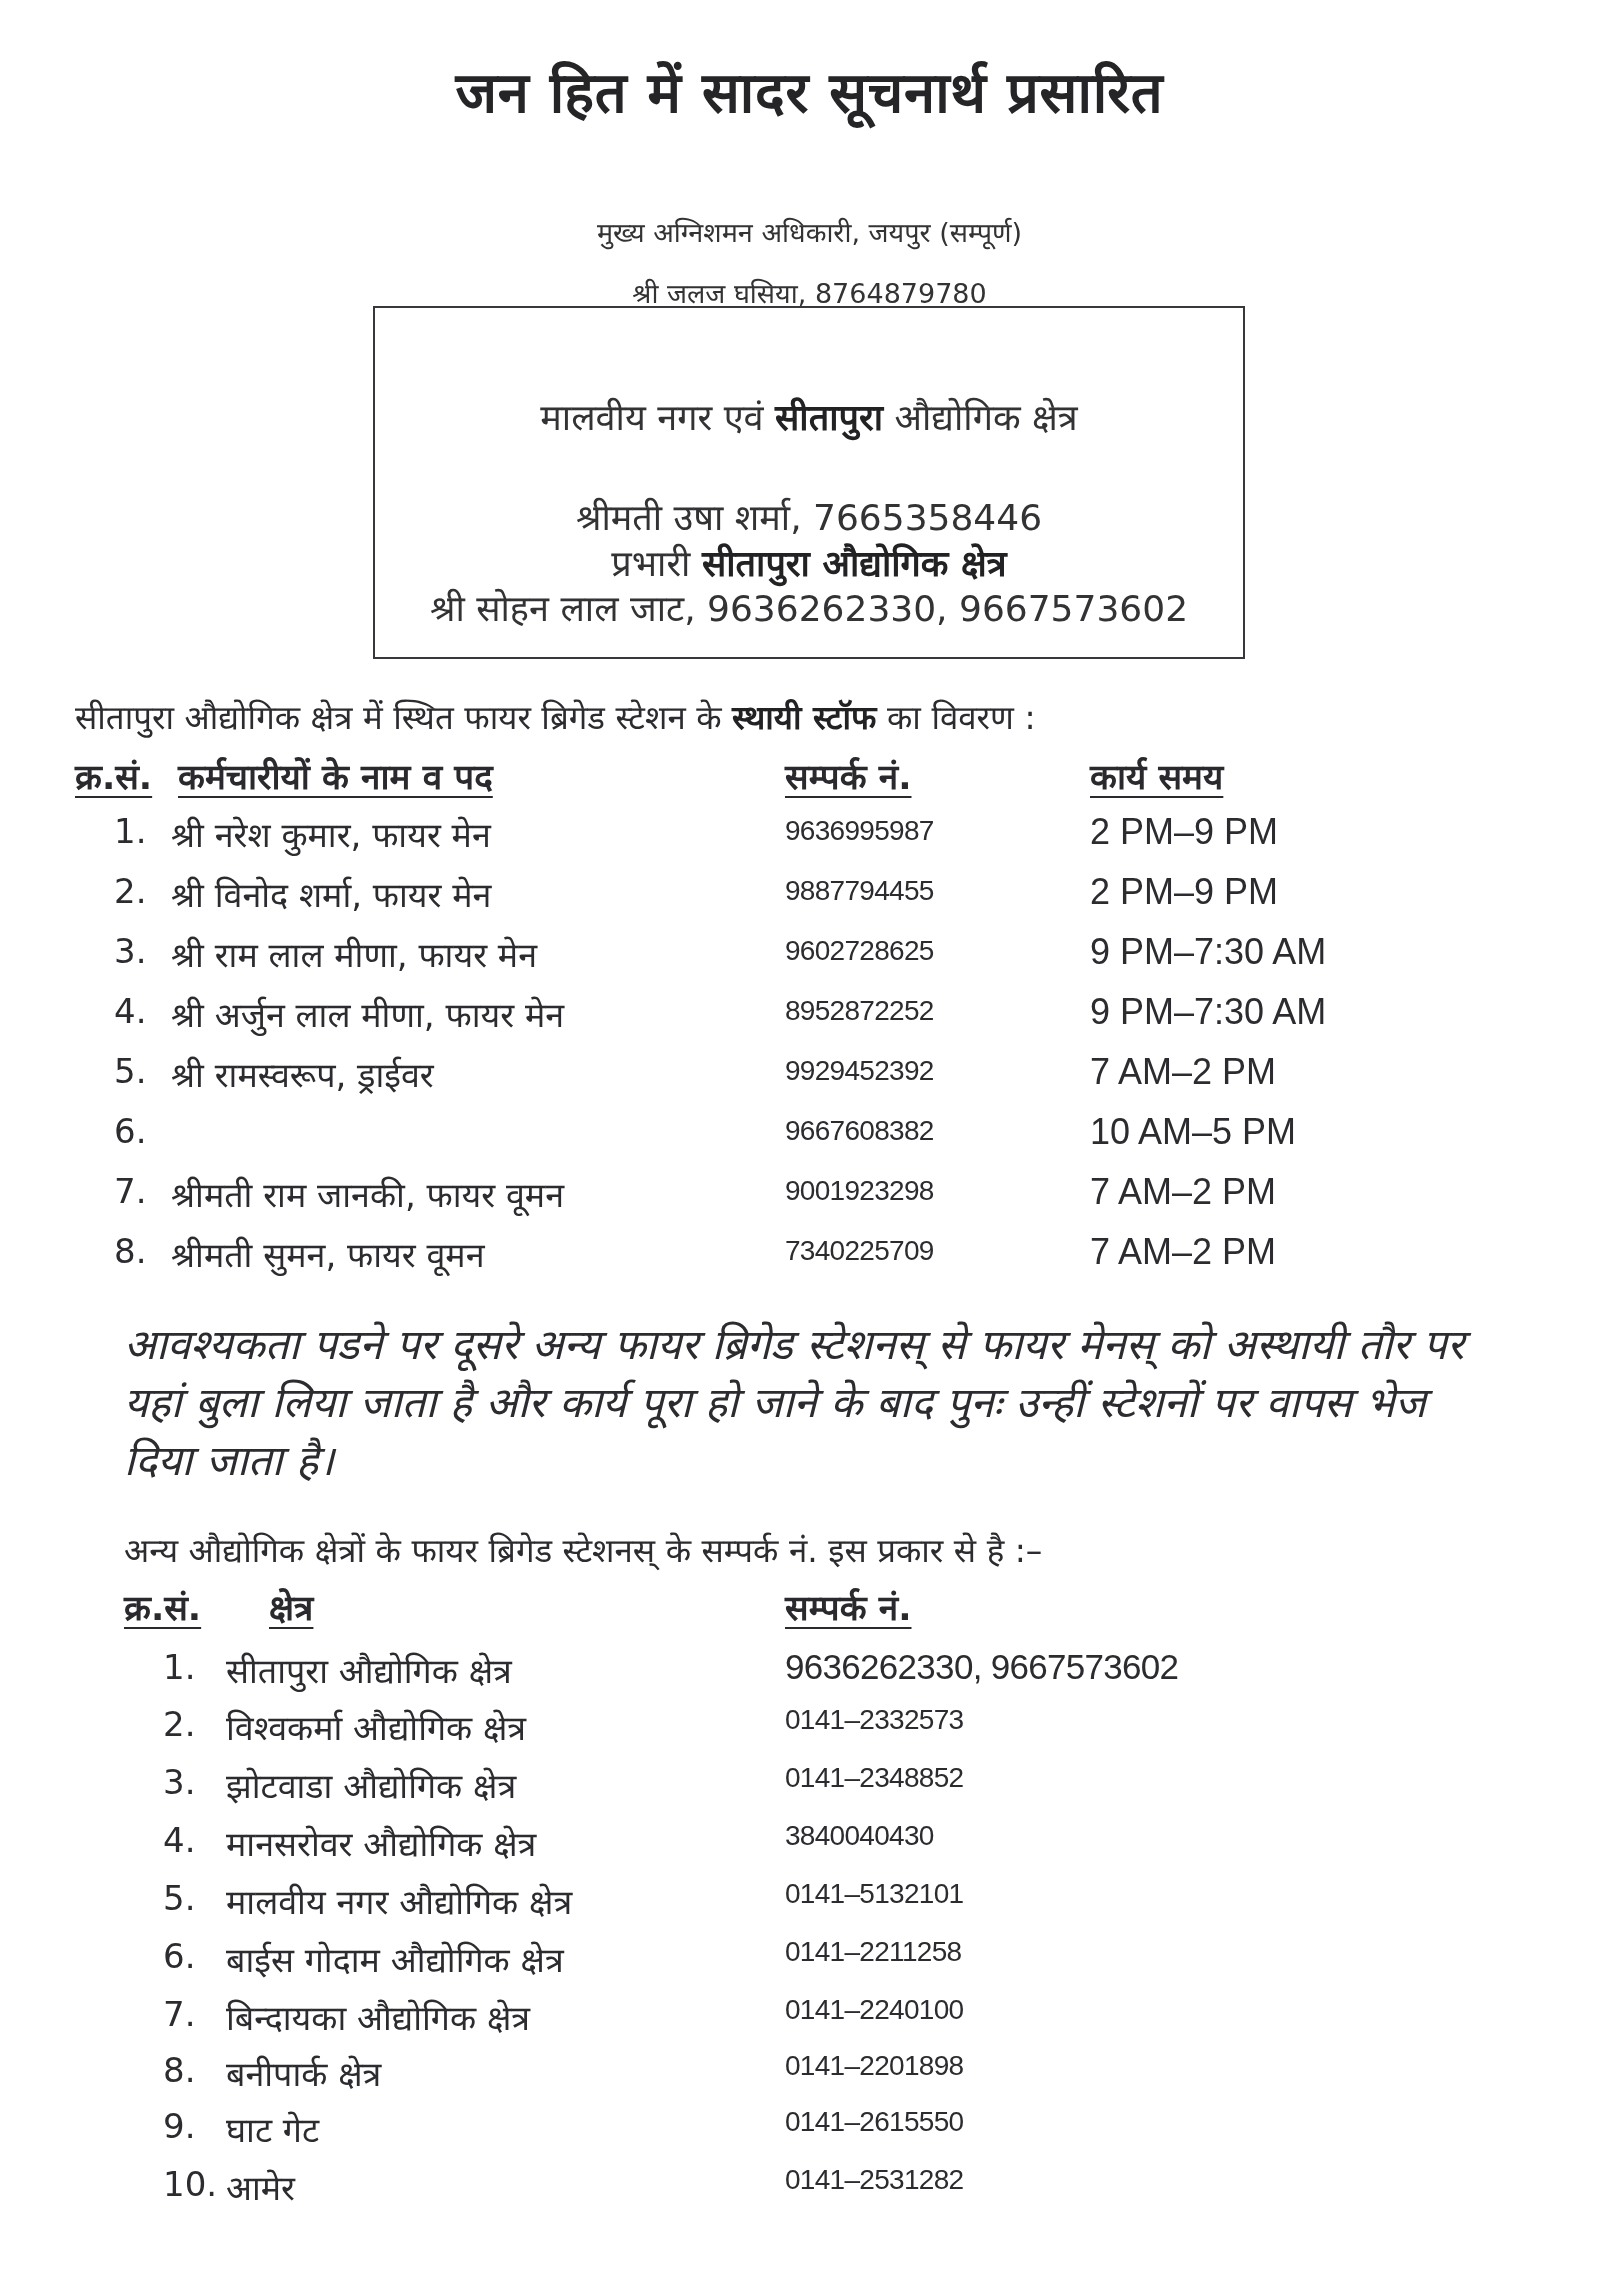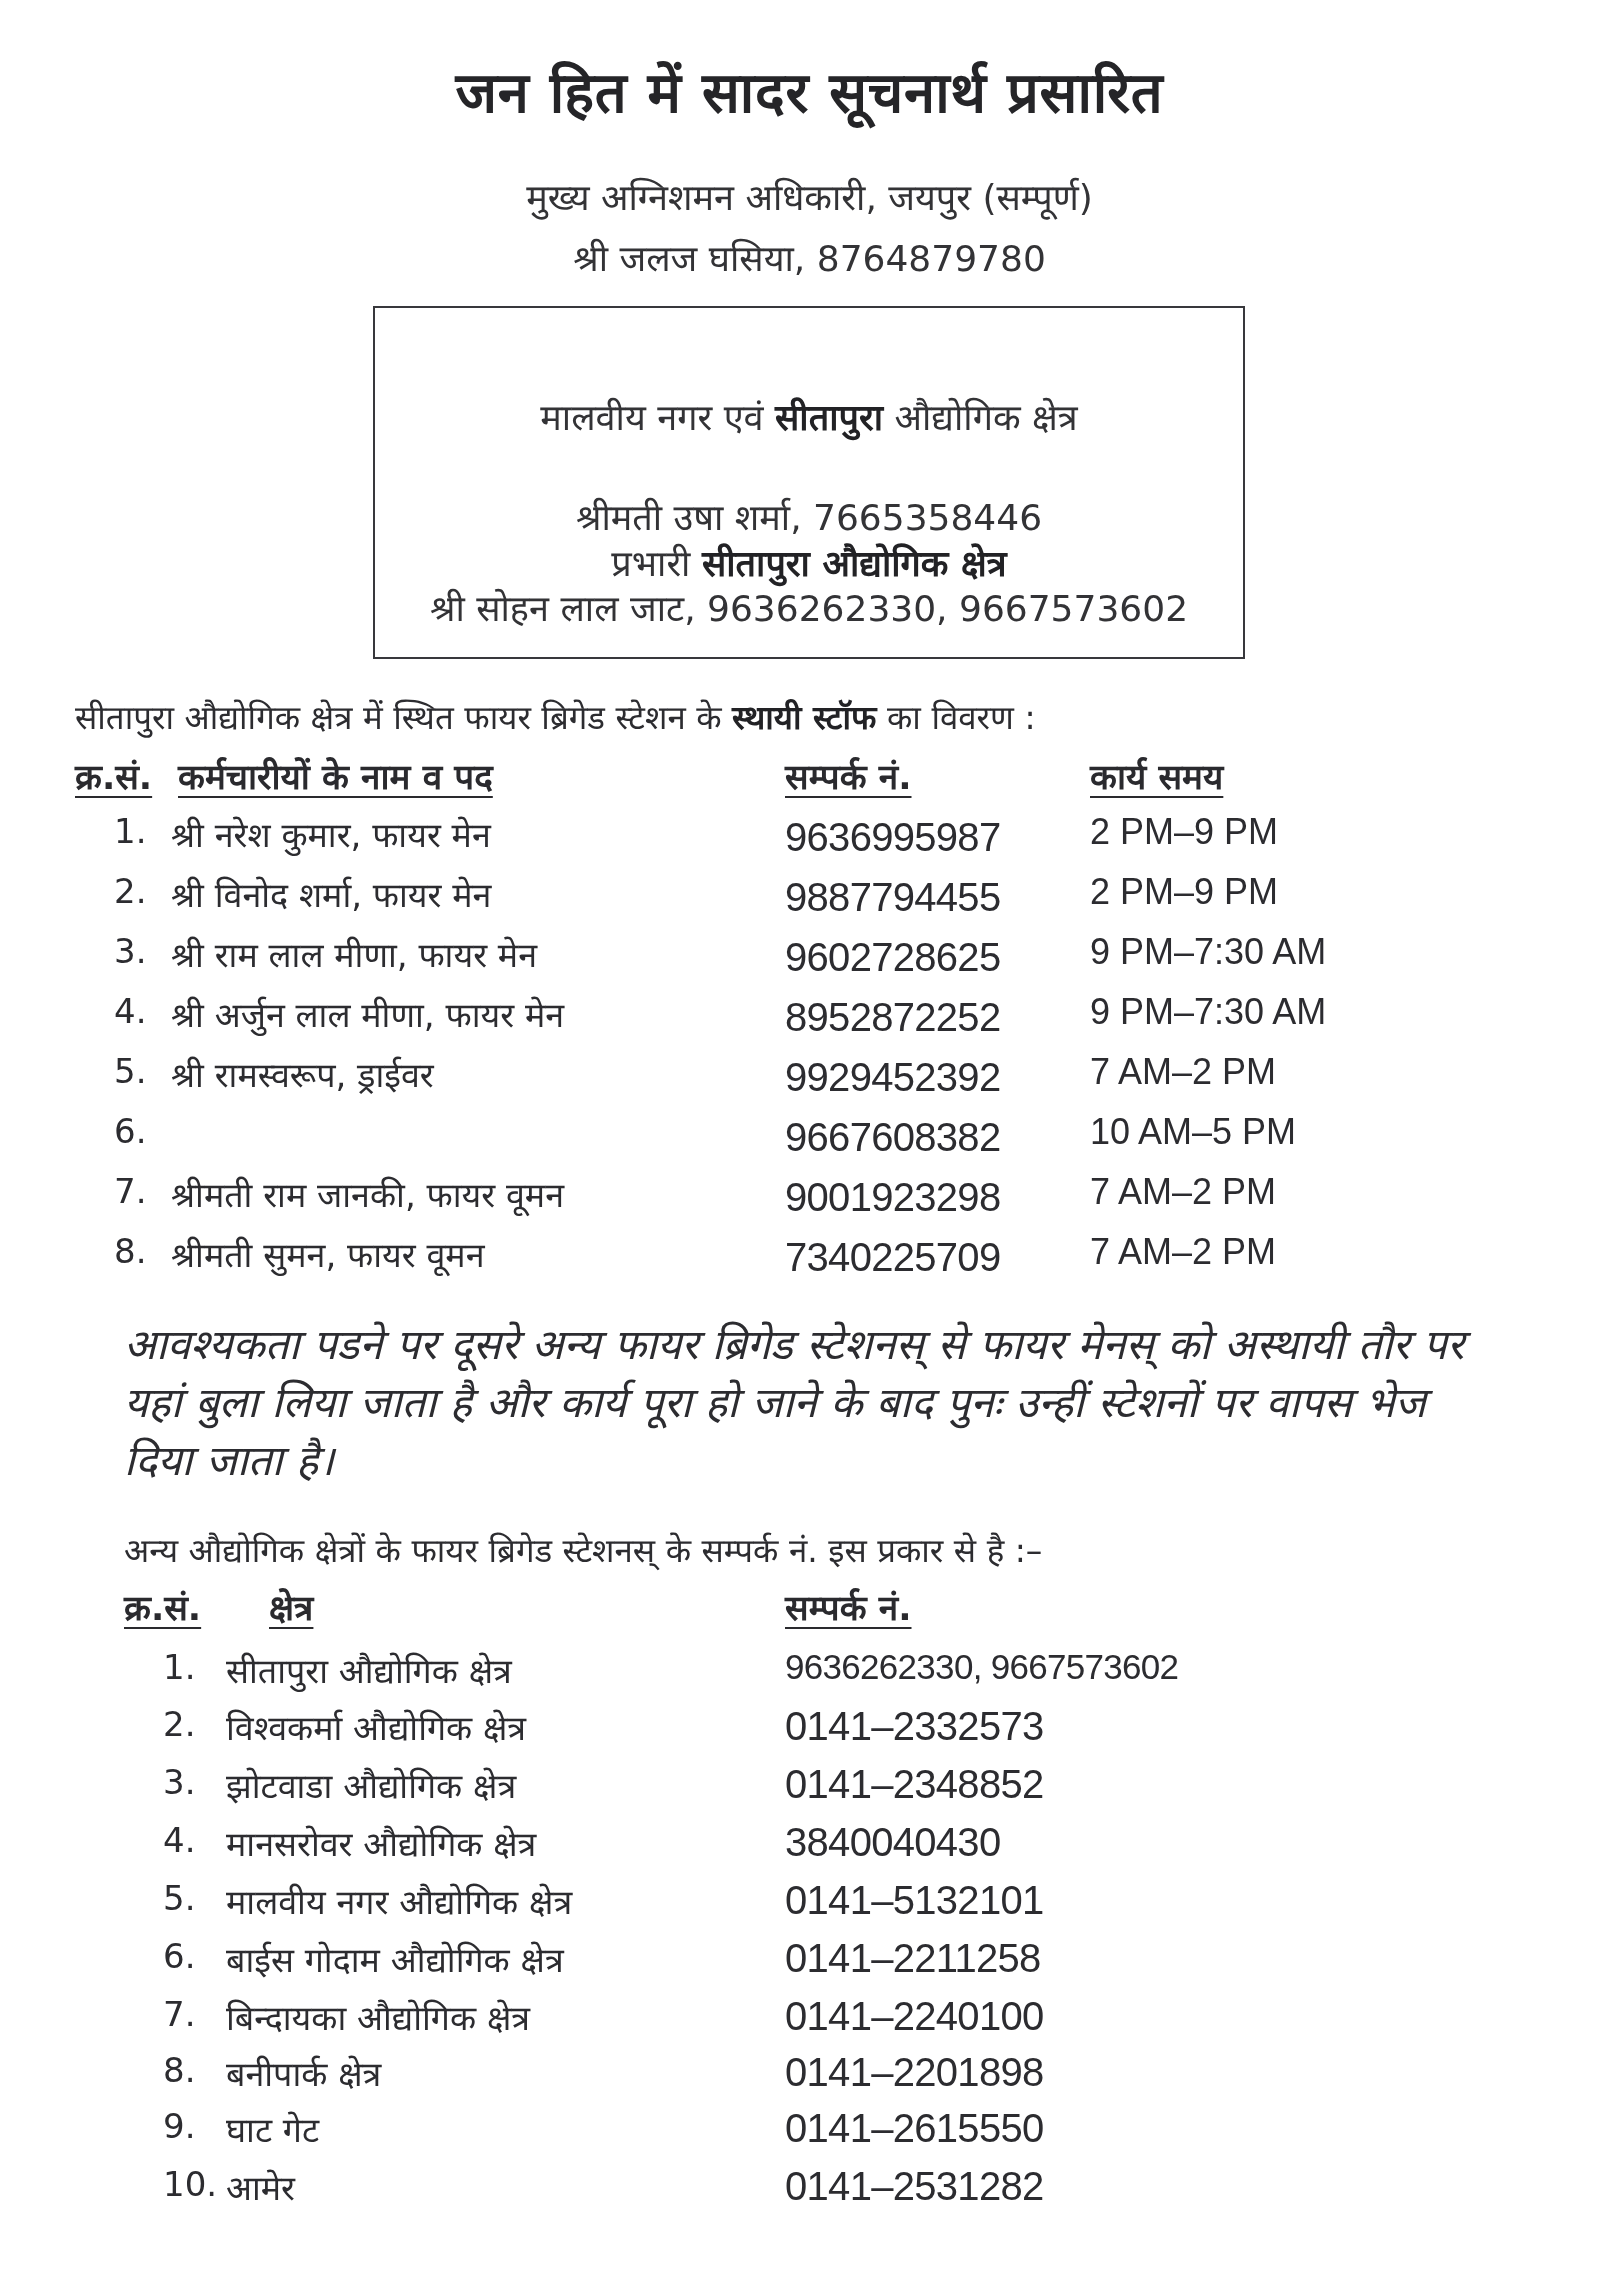"मुख्य अग्निशमन अधिकारी, जयपुर (सम्पूर्ण)" .center-line { font-size: 36px -> 27px; margin-top: none -> 41px }
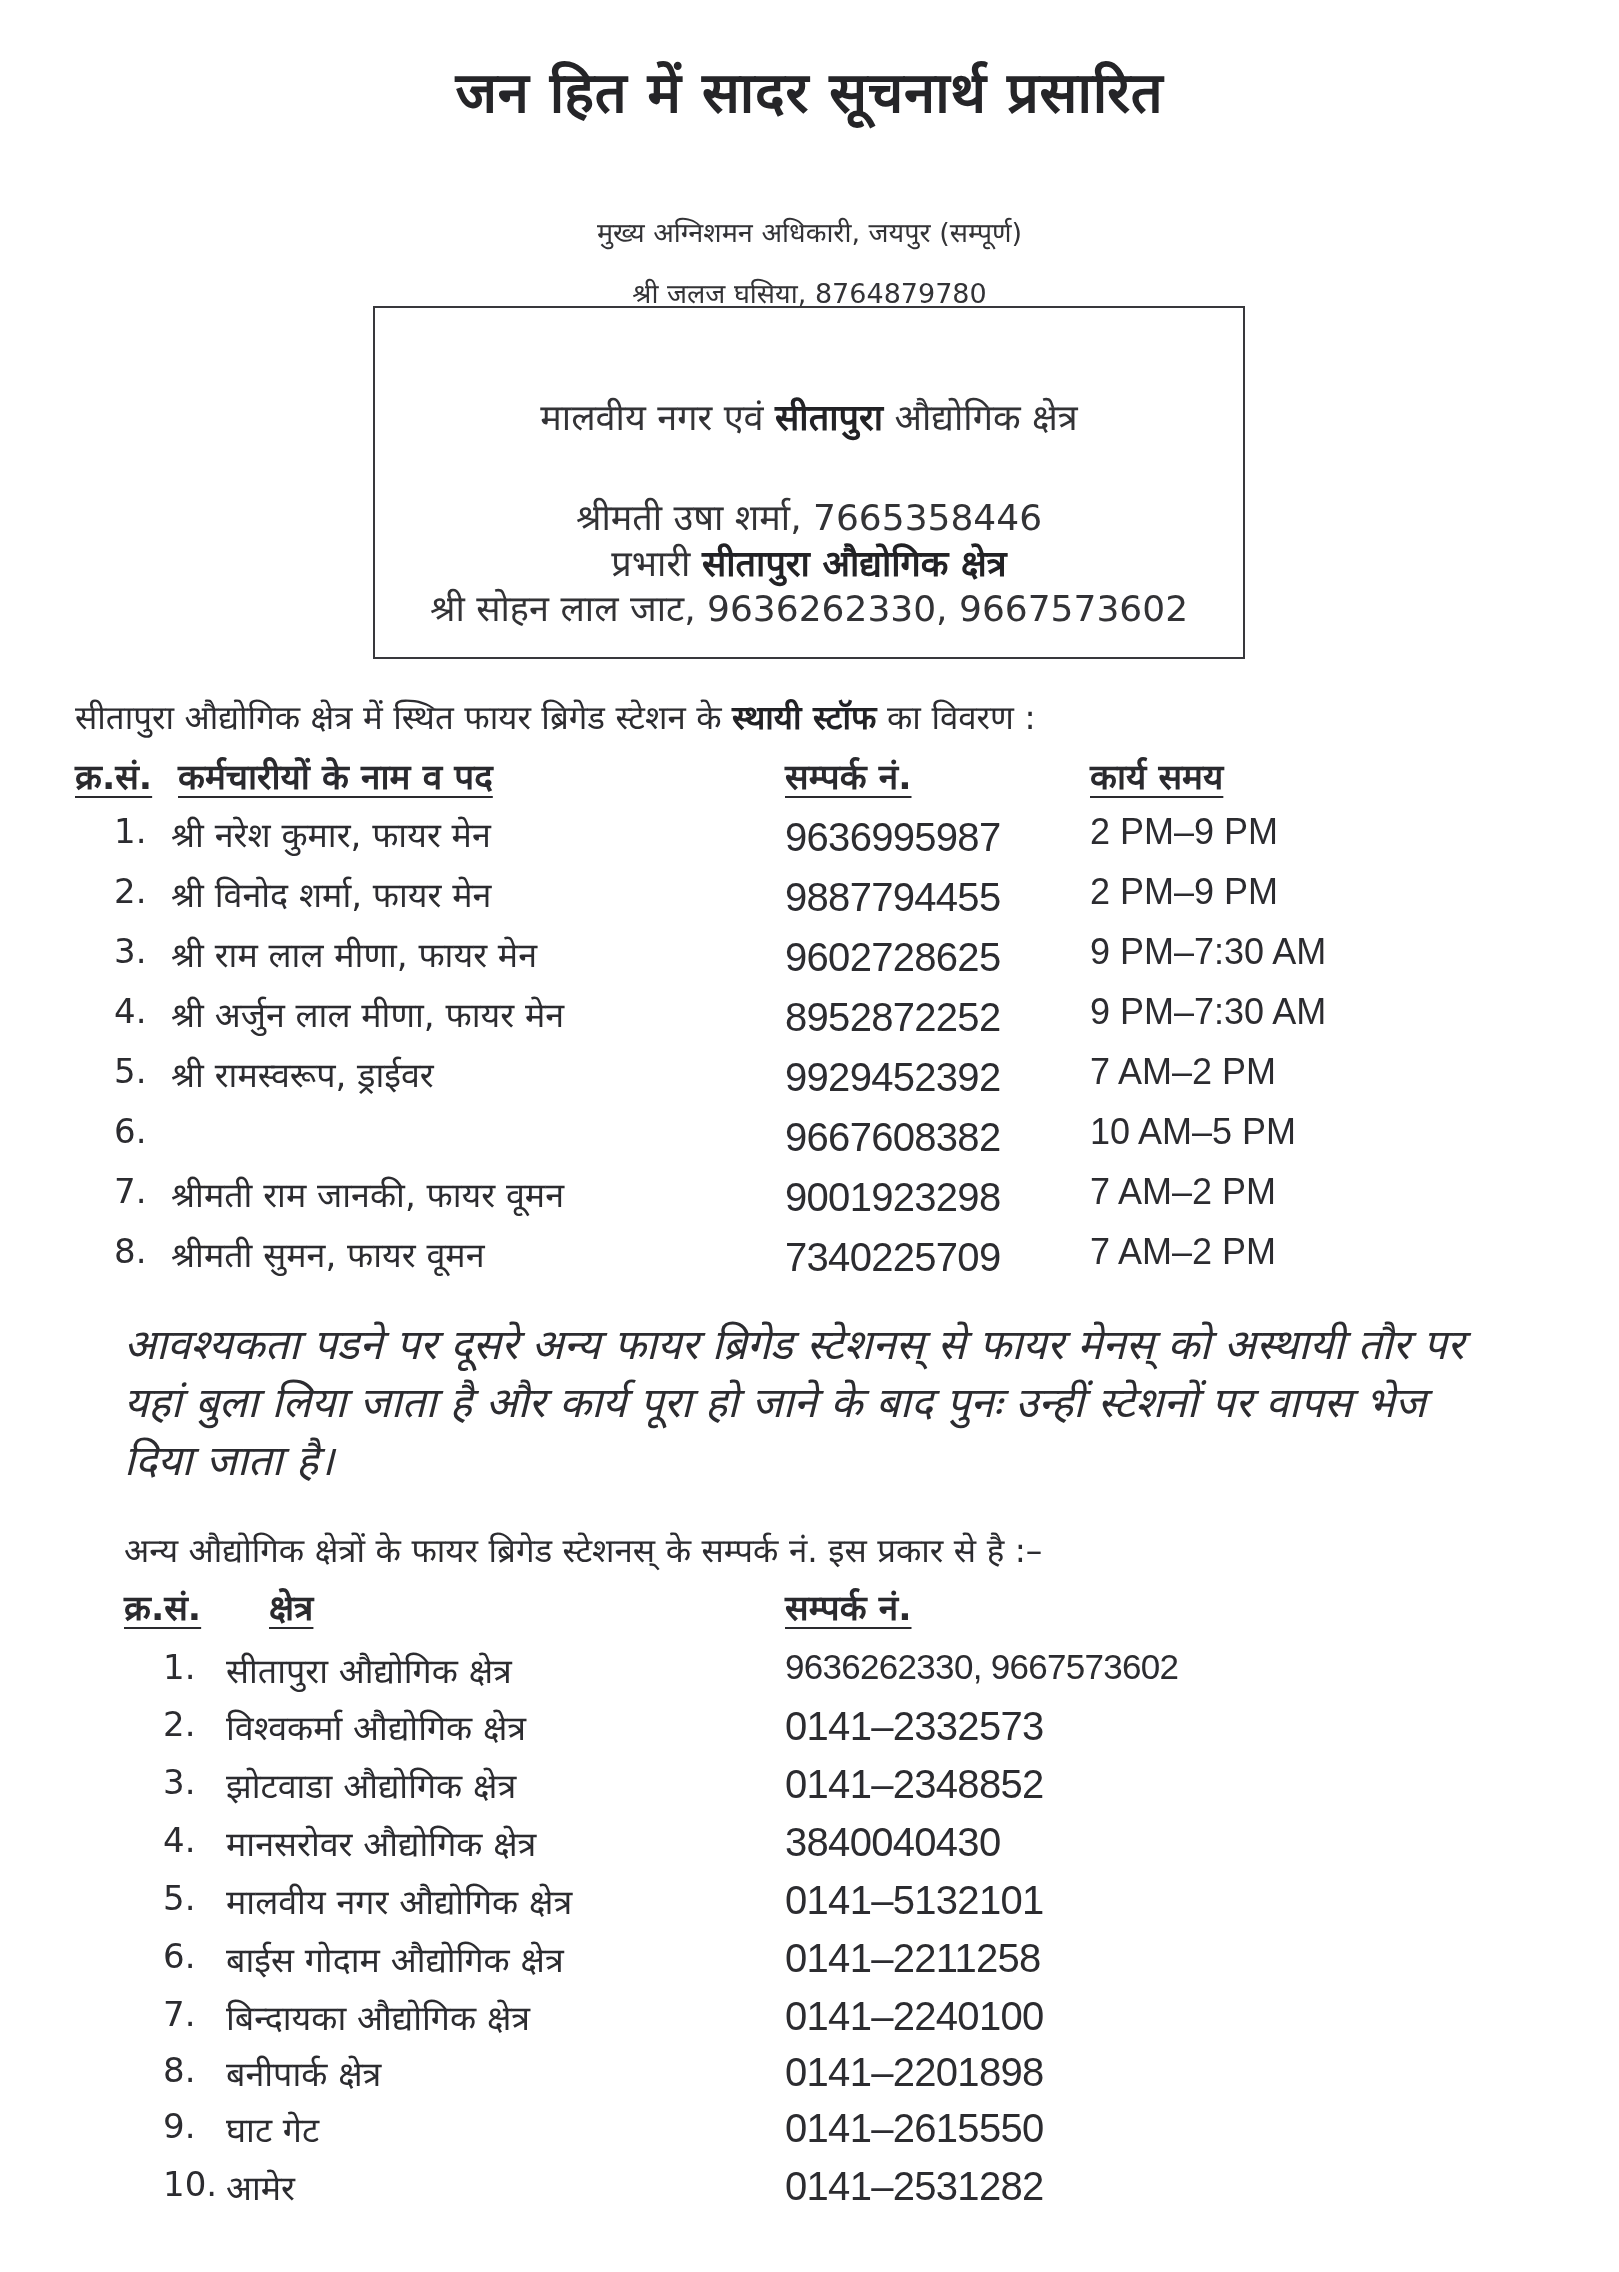"9636995987" .num { font-size: 40px -> 28px }
